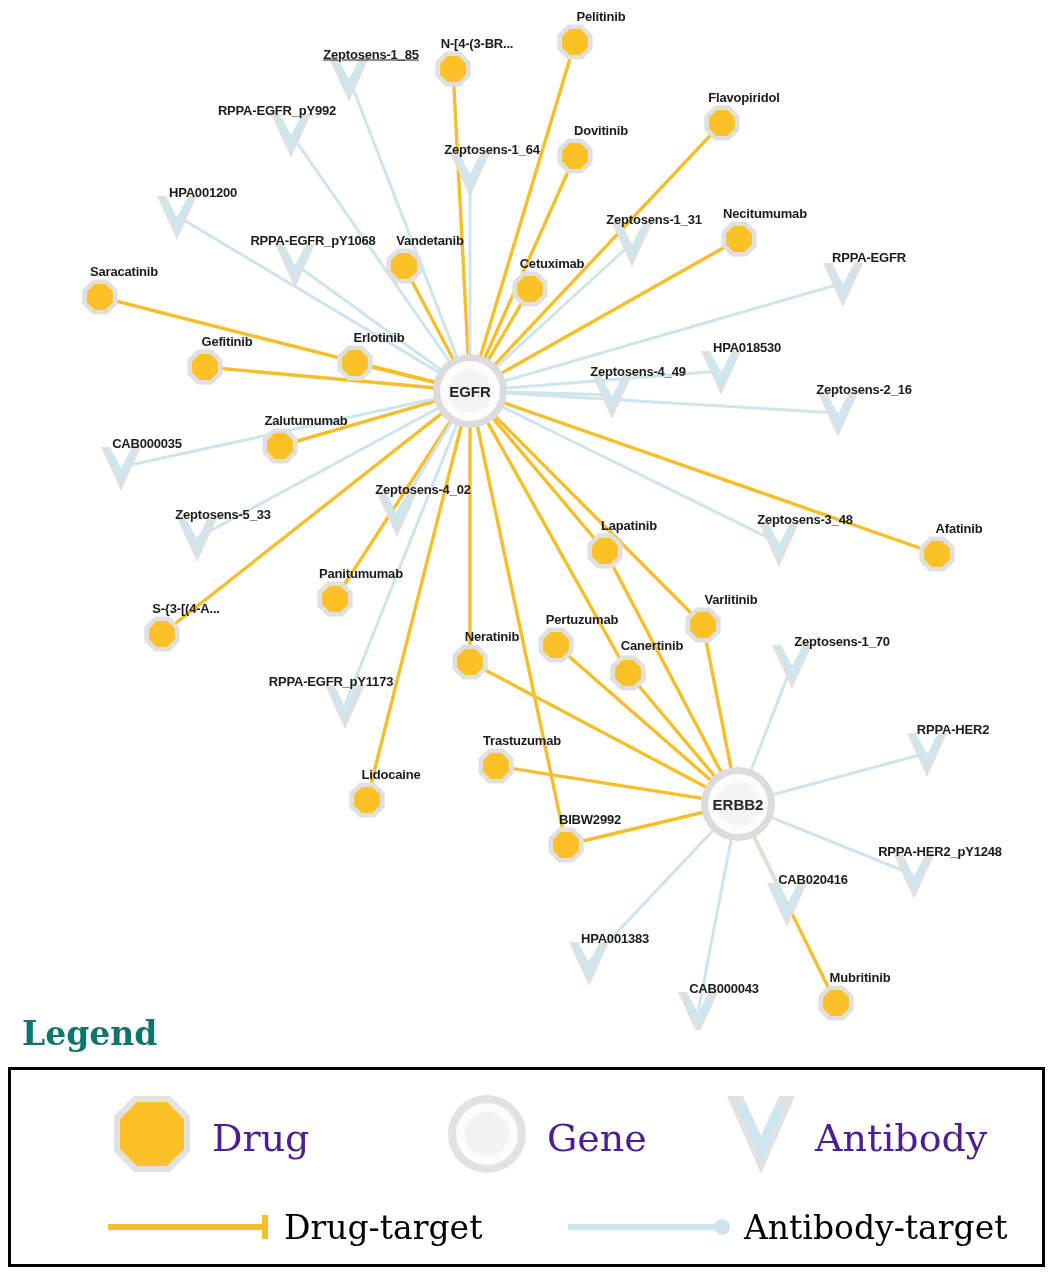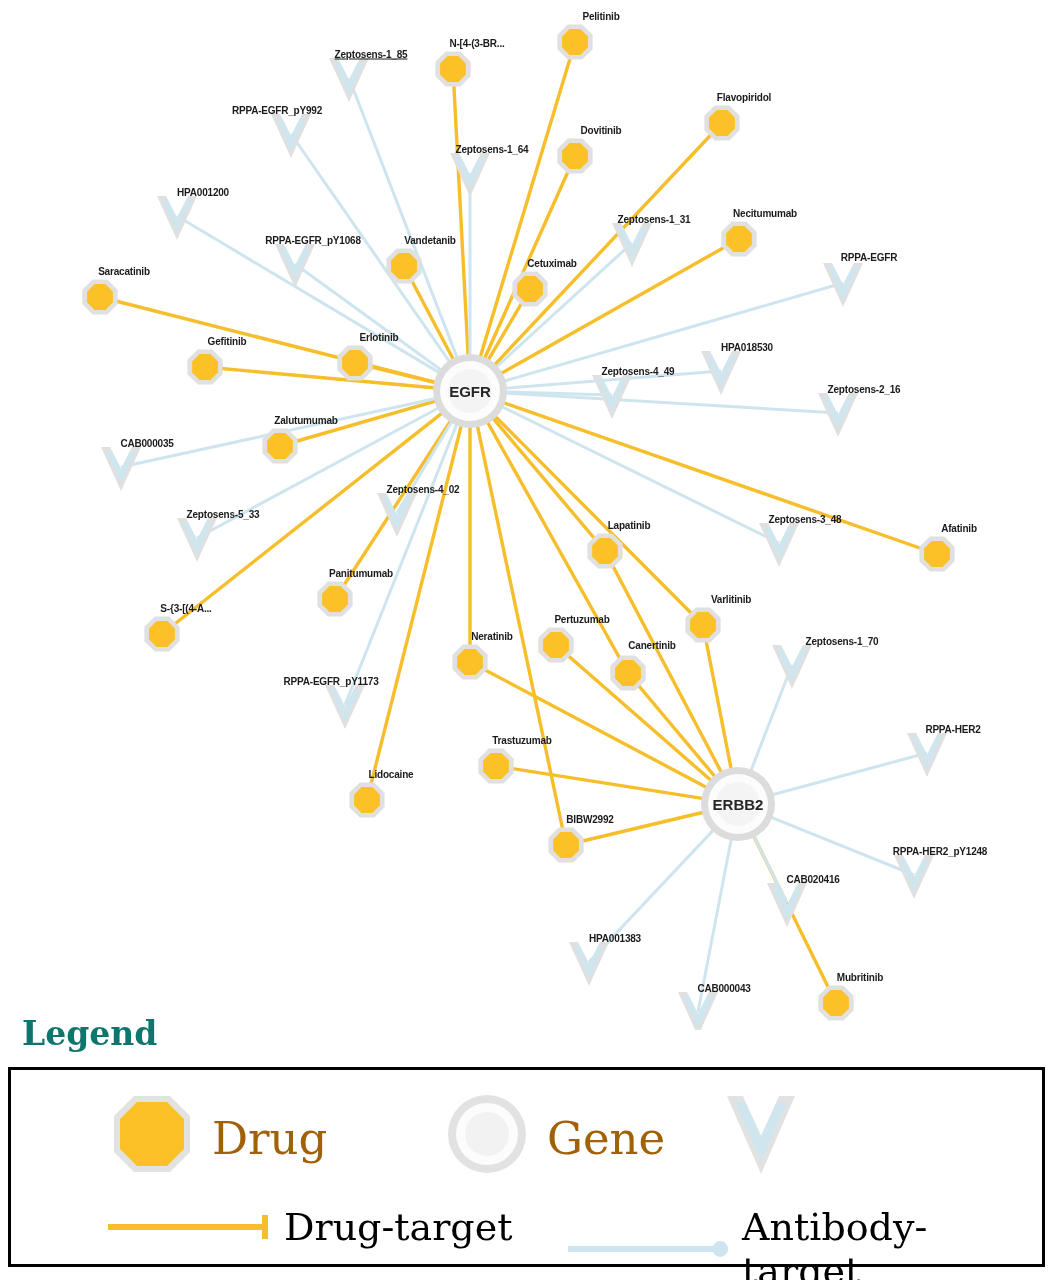"Pelitinib" .node-label { font-size: 10px -> 13px }
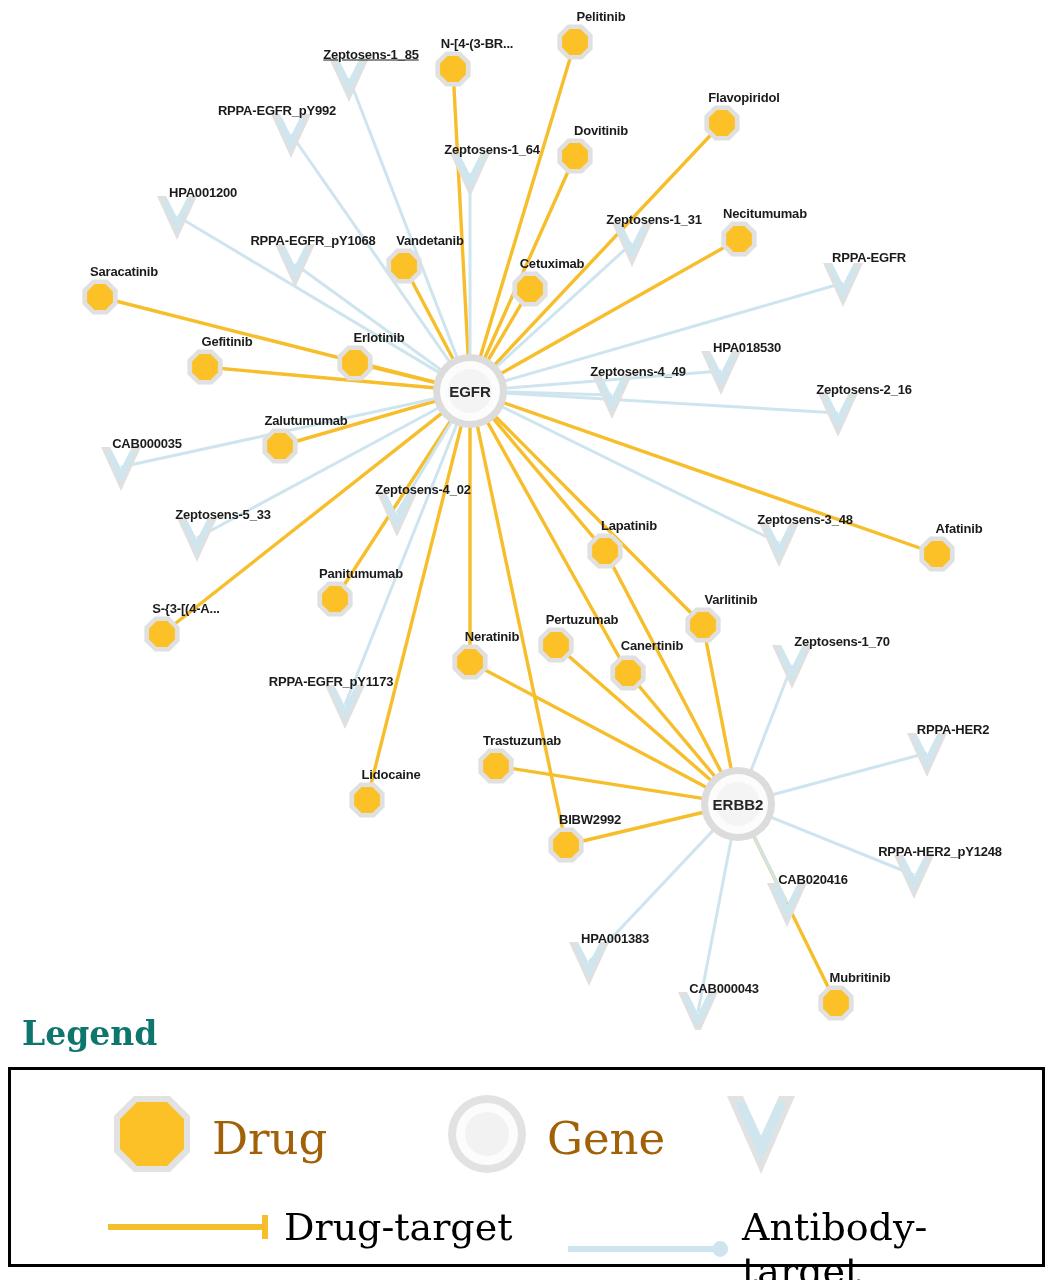"Drug" .legend-text { color: #a16207 -> #4c1d95; font-size: 45px -> 38px }
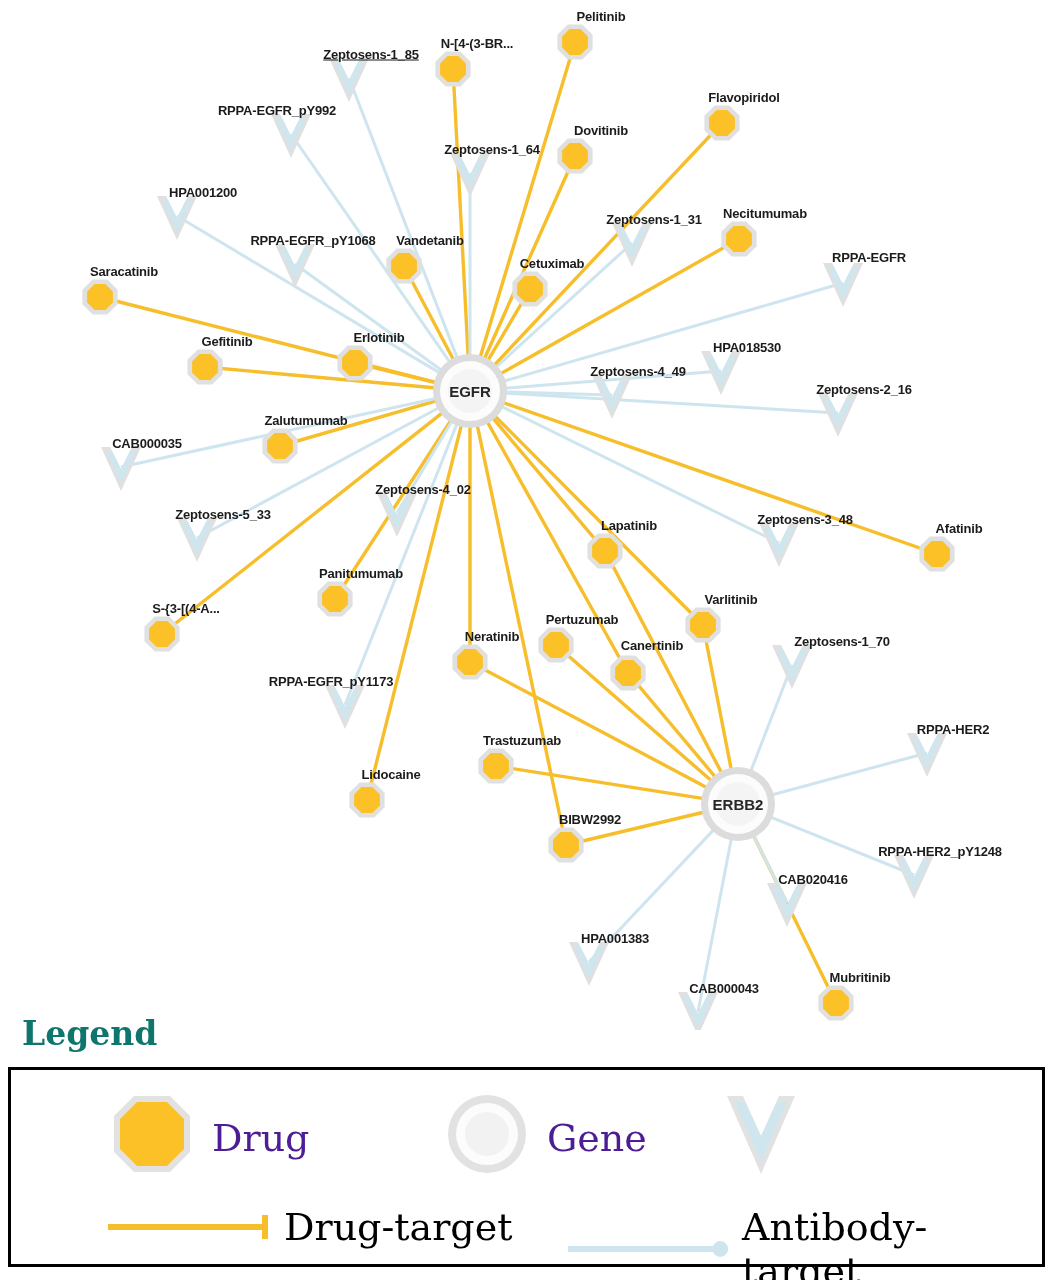"Antibody" span.legend-text { html: none -> <span>Antibody</span> }
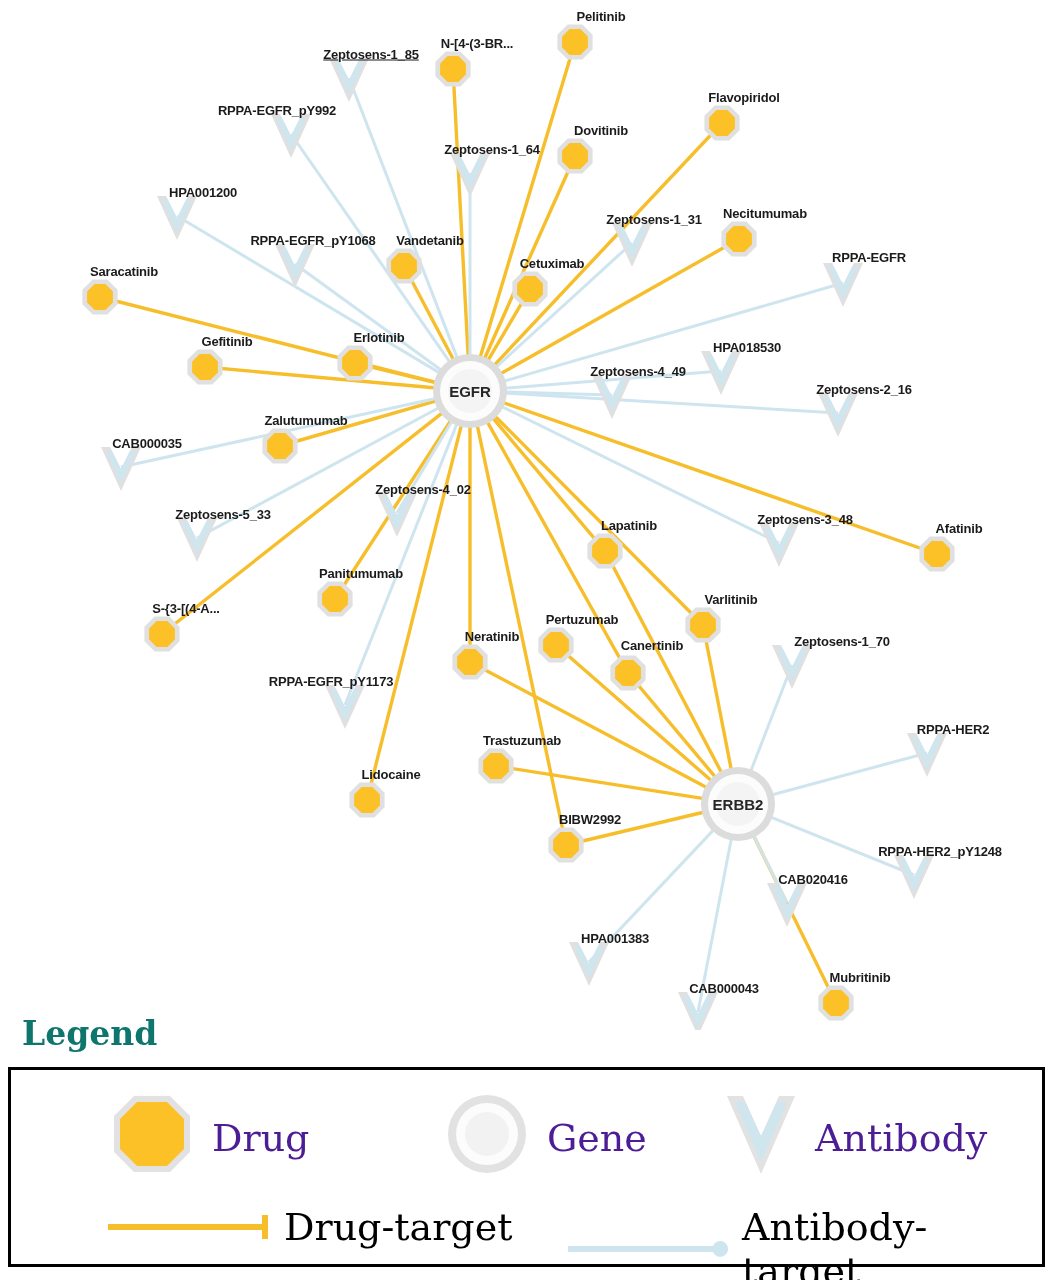"Drug-target" .legend-text-sm { font-size: 38px -> 33px }
